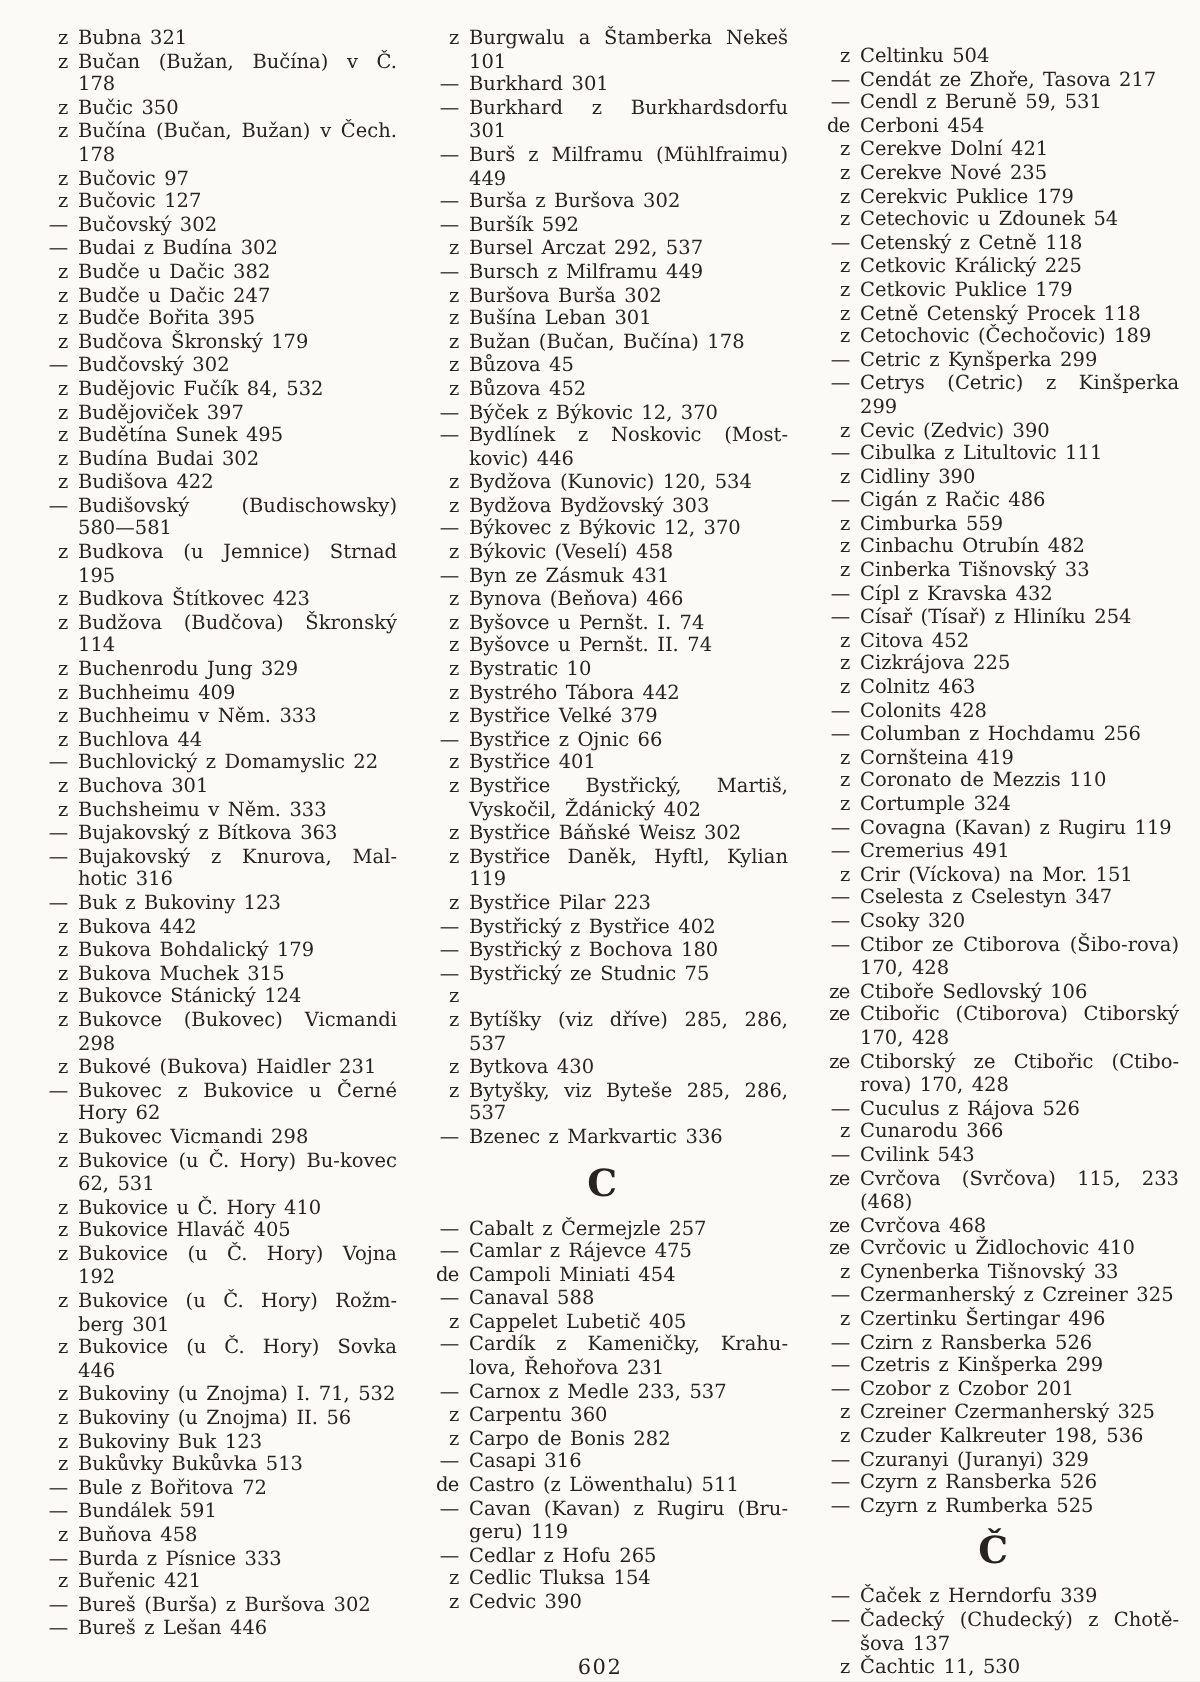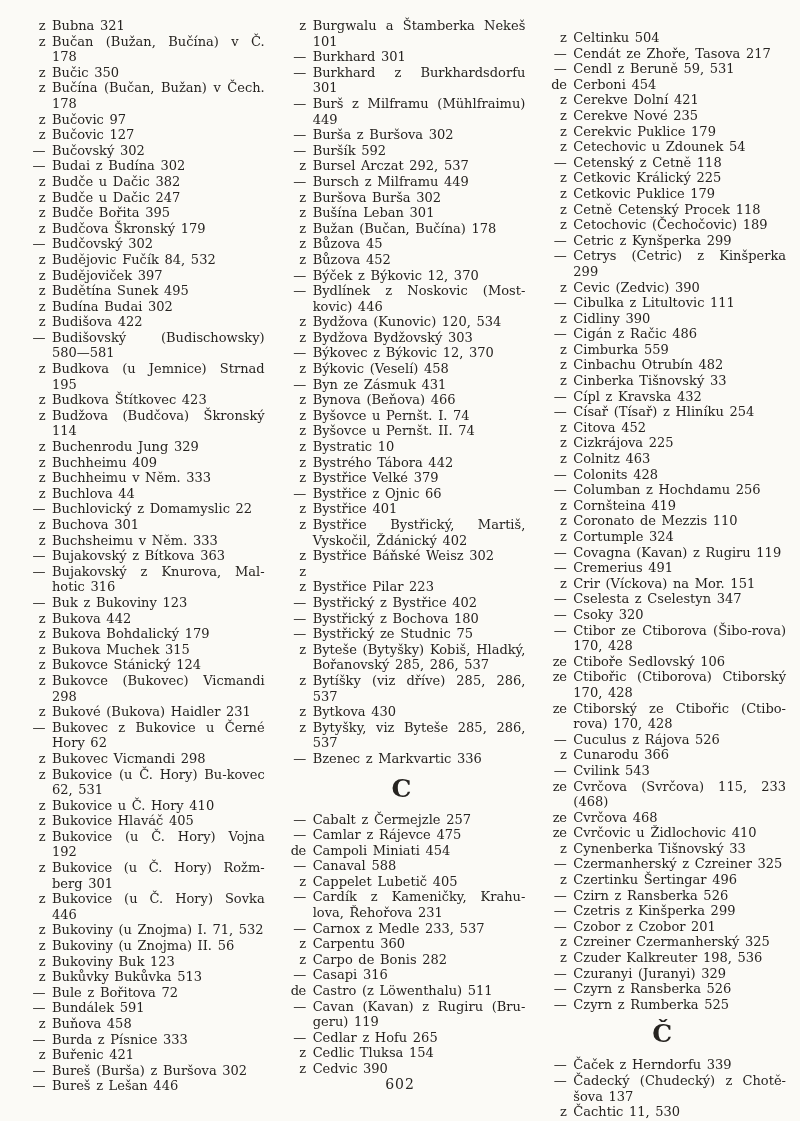"Bystřice Daněk, Hyftl, Kylian 119" span.txt { html: none -> <span>Bystřice Daněk, Hyftl, Kylian 119</span> }
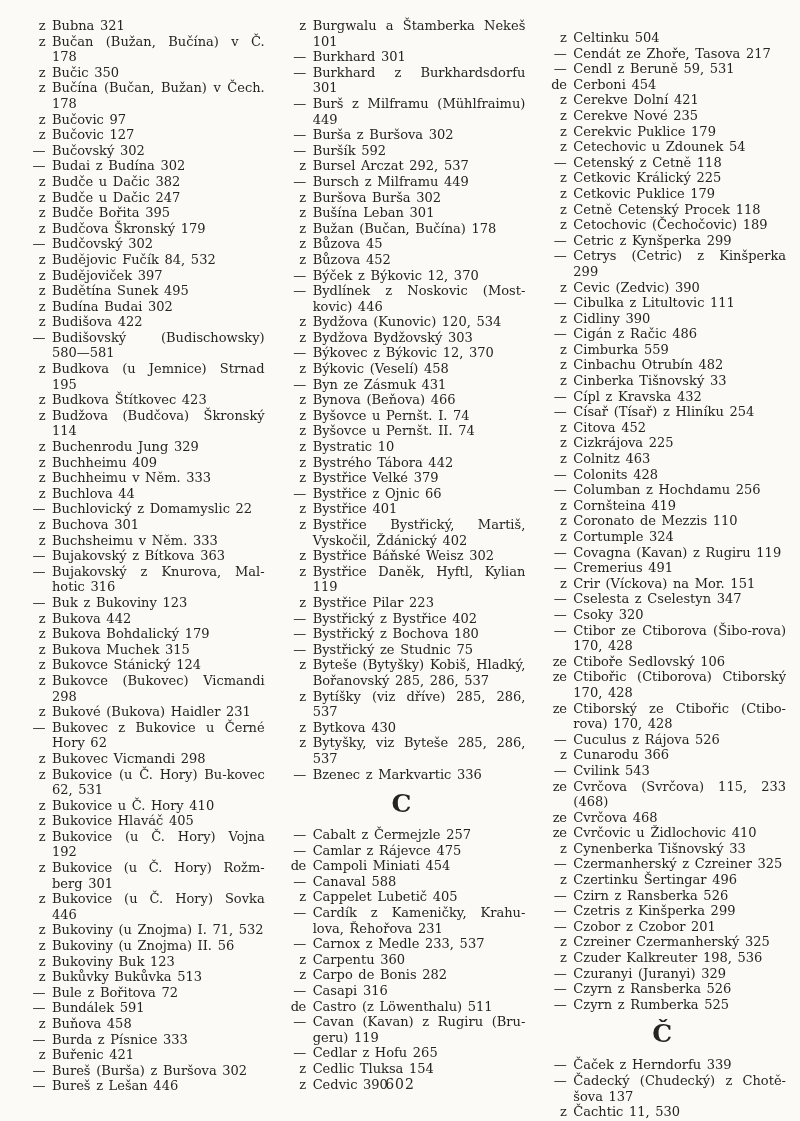"Byteše (Bytyšky) Kobiš, Hladký," span.txt { html: <span>Byteše (Bytyšky) Kobiš, Hladký, Bořanovský 285, 286, 537</span> -> none }
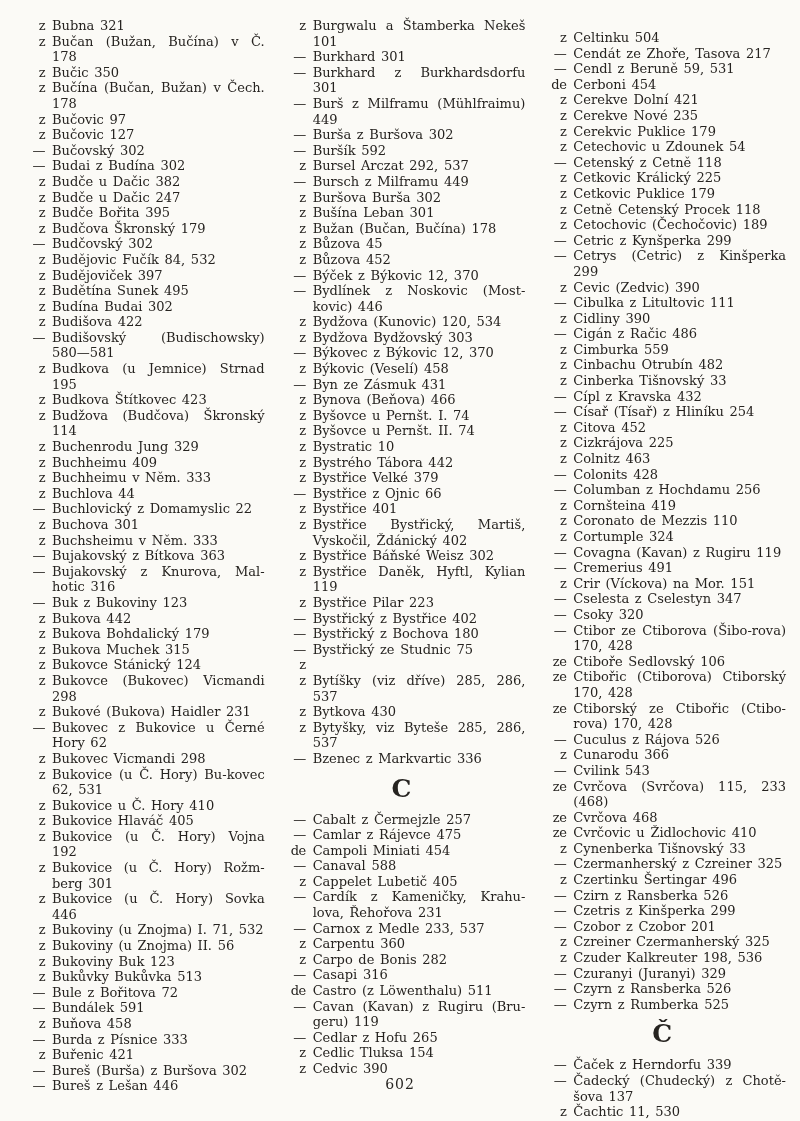"602" .footer { bottom: 28px -> 0 }
